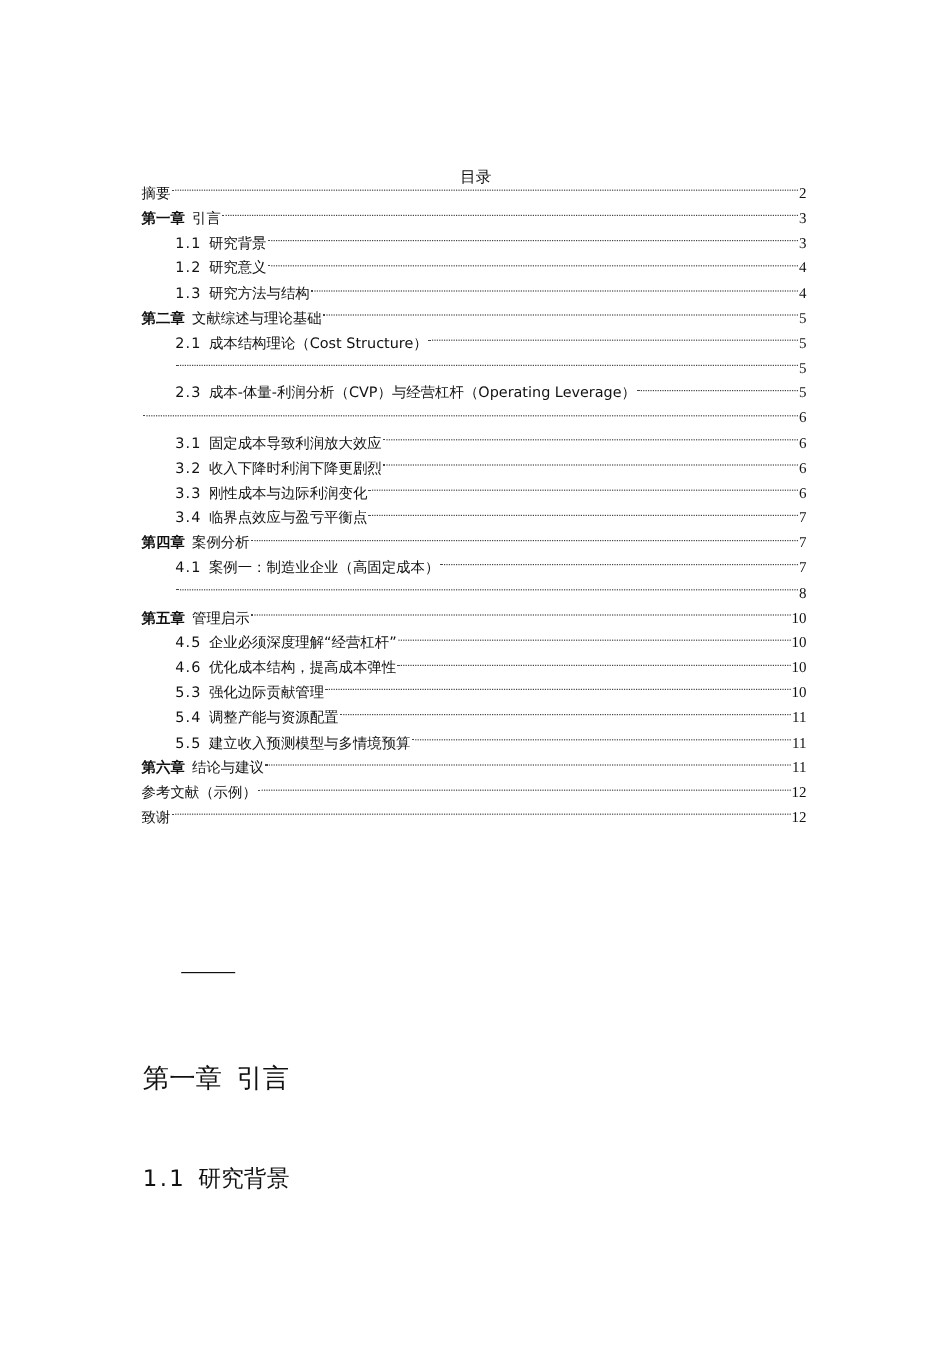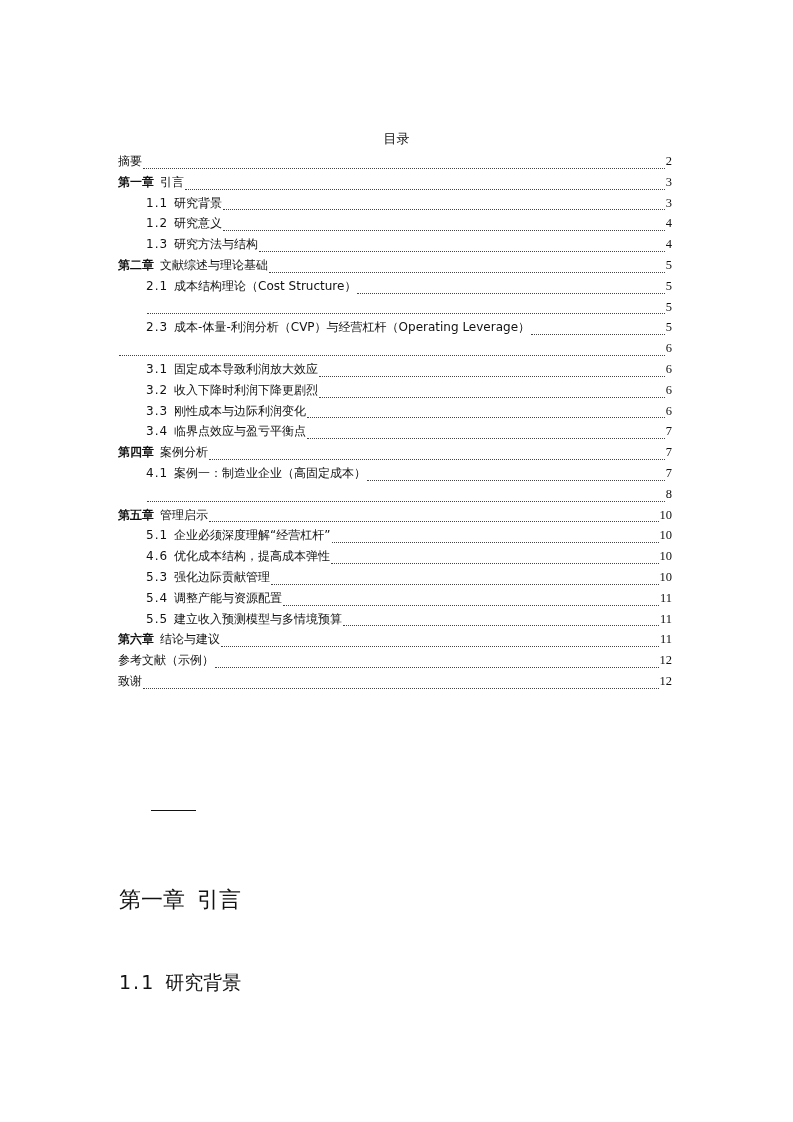"目录" .toc-title { top: 130px -> 140px }
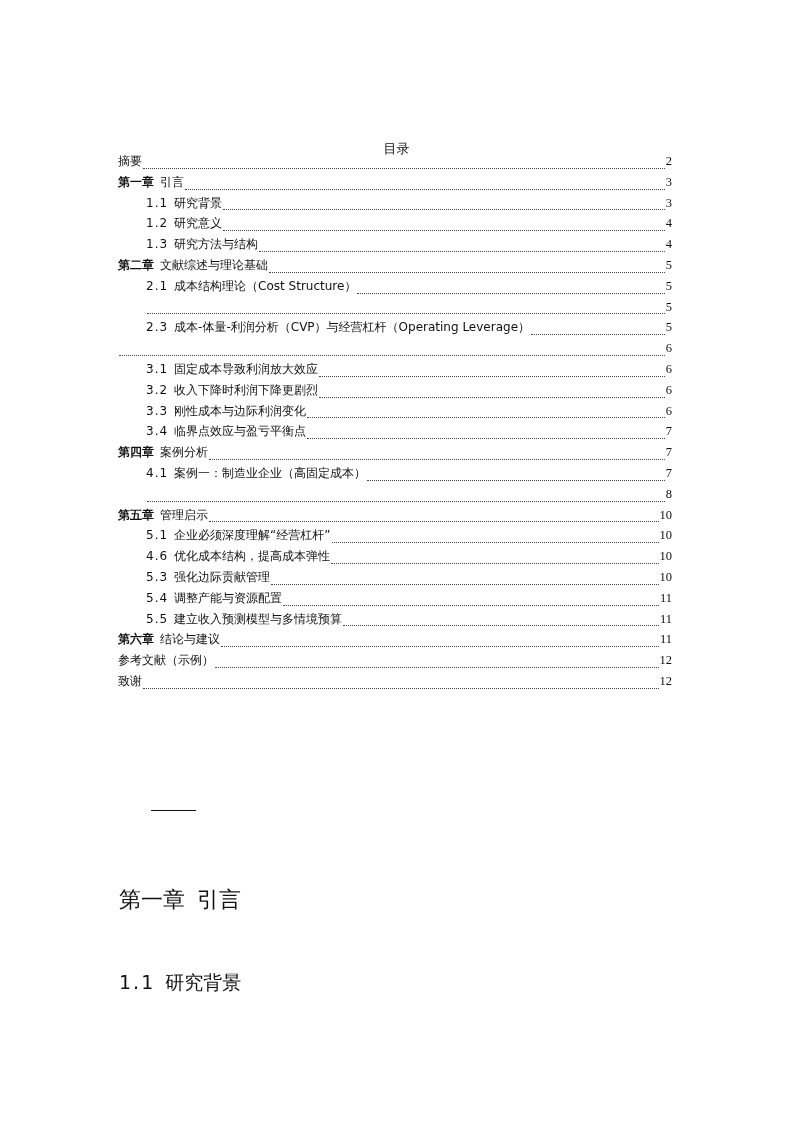"摘要" .toc-row { align-items: flex-end -> center }
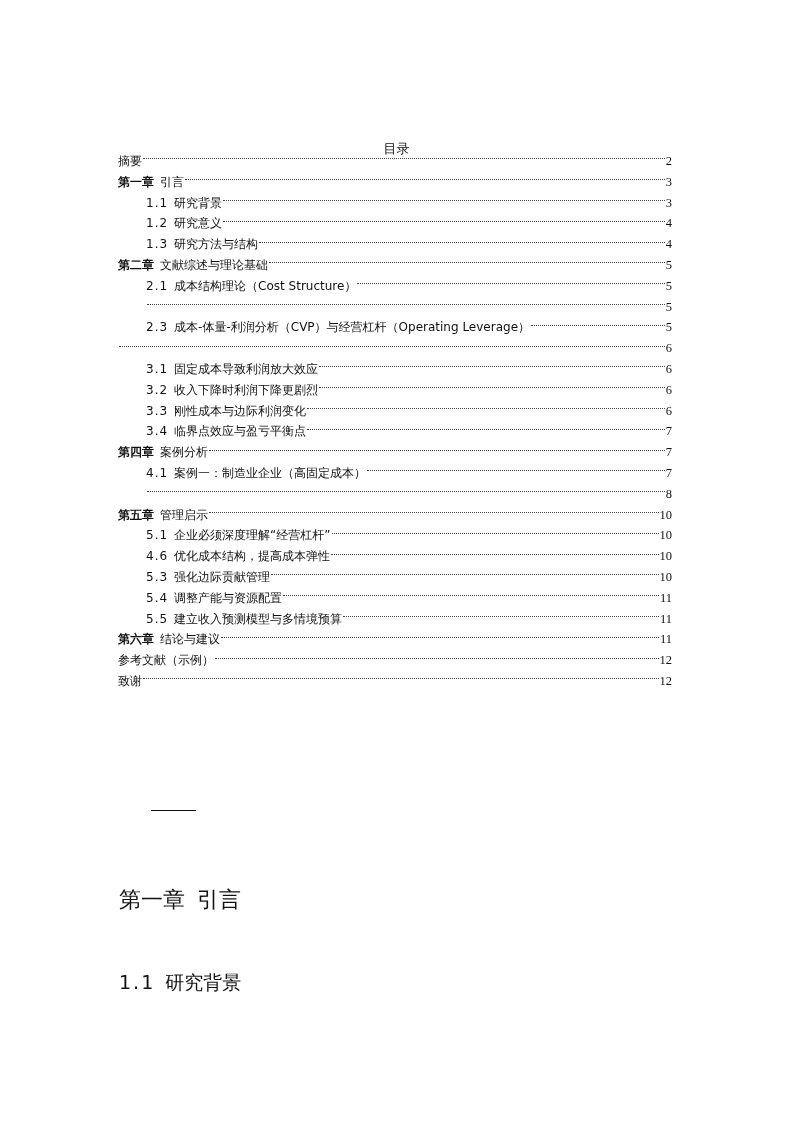"5.1" span.num { text: 5.1 -> 4.5 }
